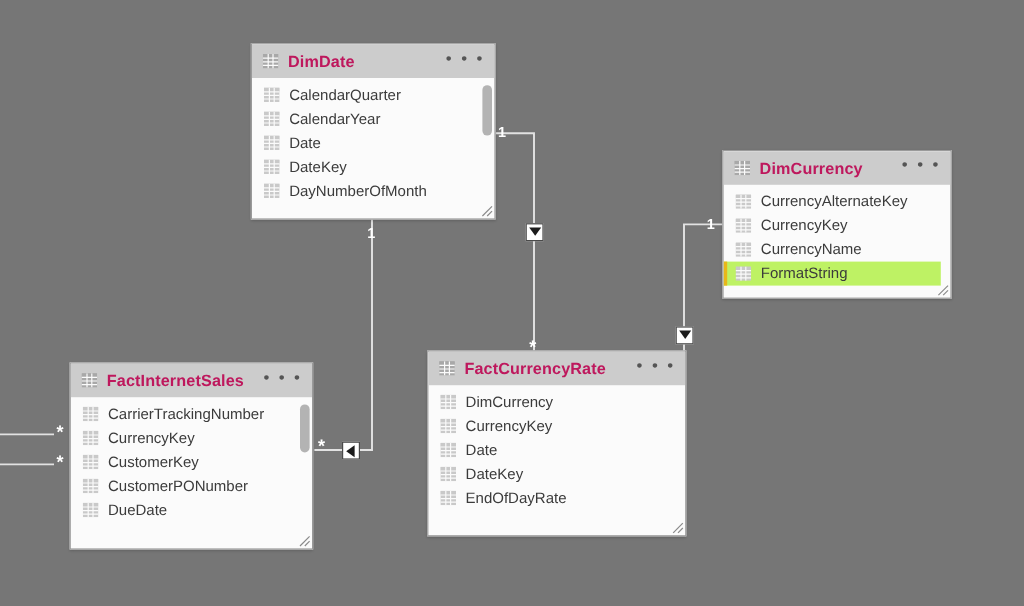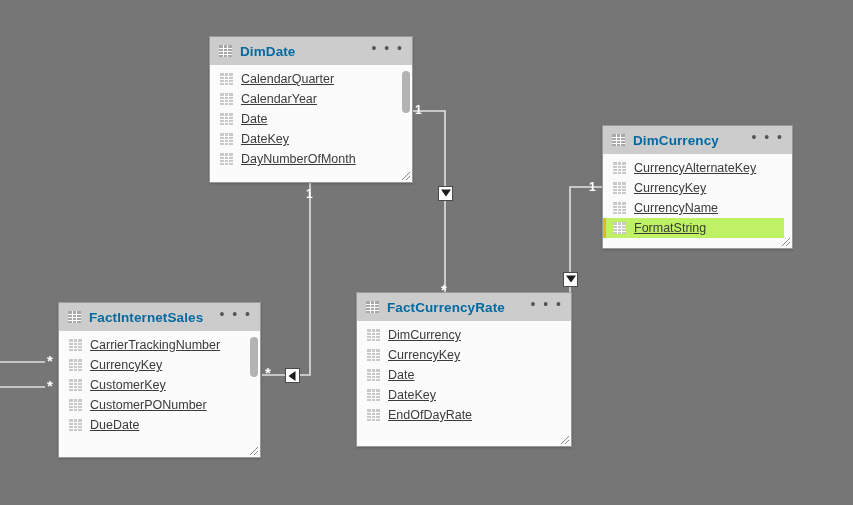"DimDate" .card-title { color: #0369a1 -> #be185d }
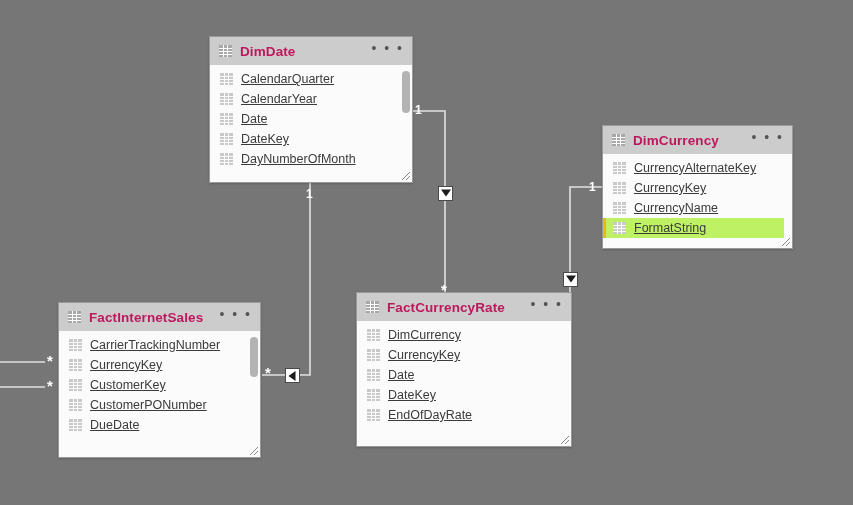"CalendarQuarter" .field-row .field-label { text-decoration: underline -> none }
